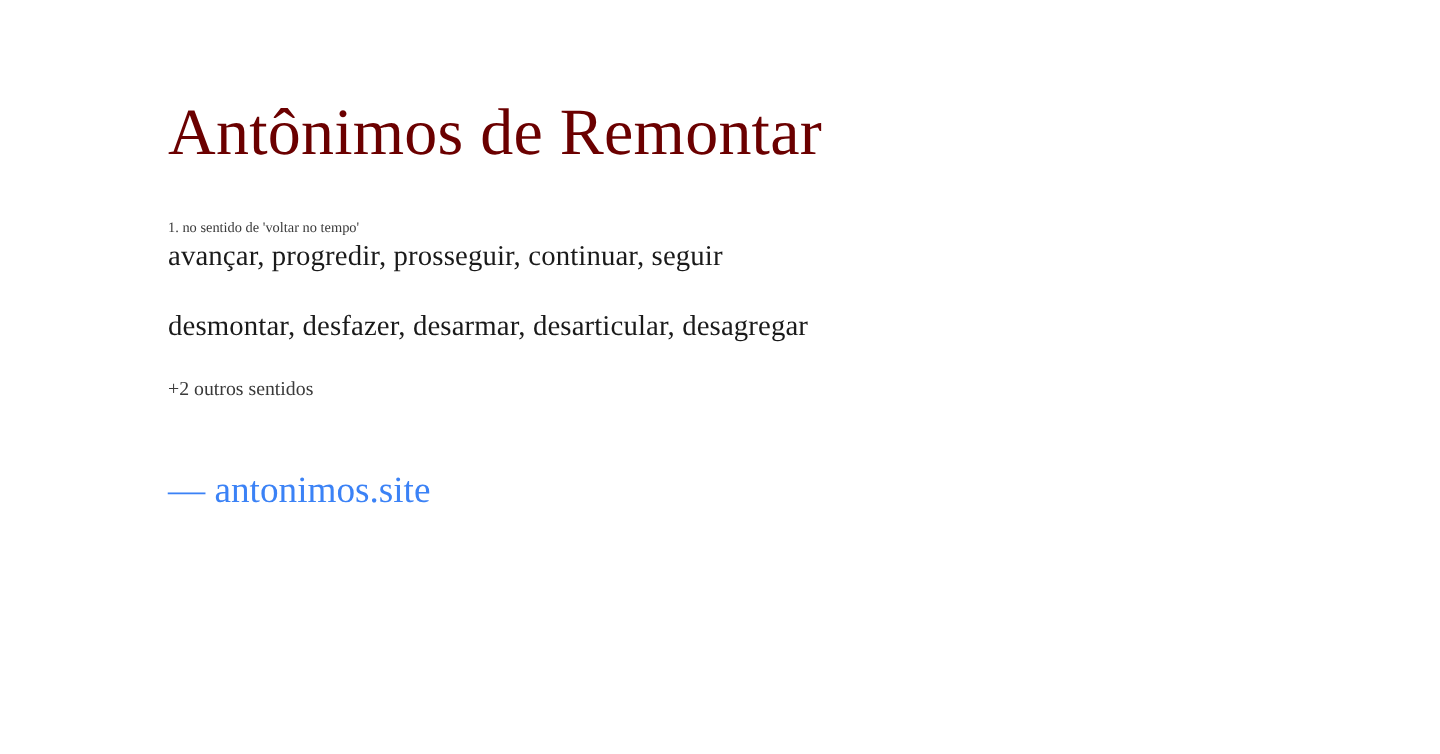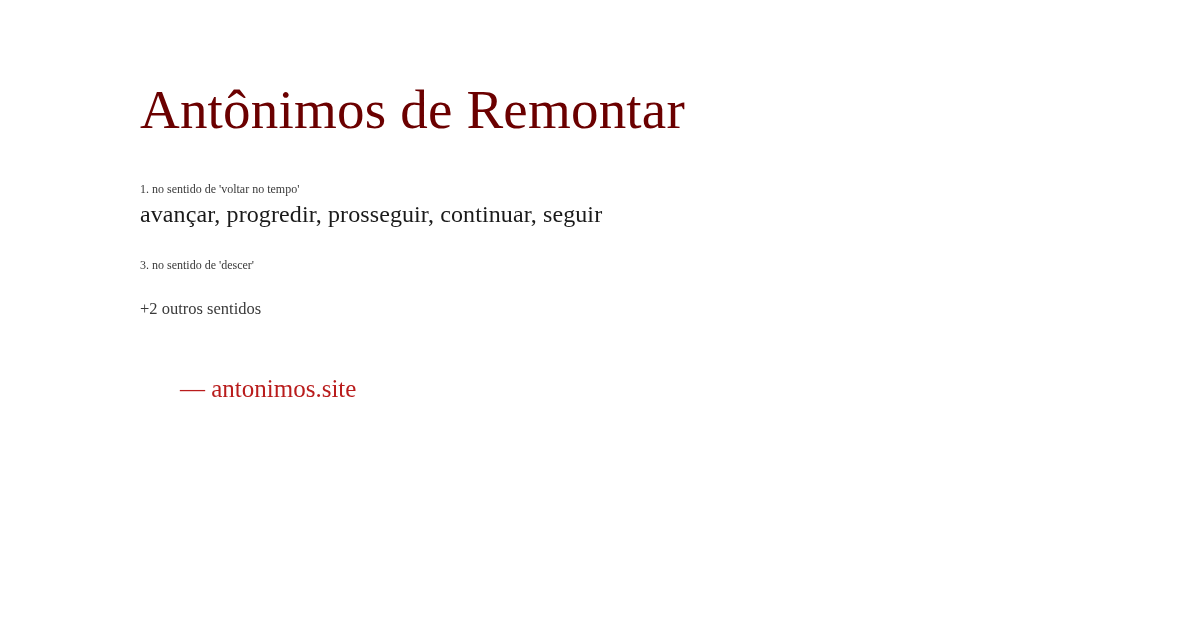"desmontar, desfazer, desarmar," div.sense-words { html: none -> <div>desmontar, desfazer, desarmar, desarticular, desagregar</div> }
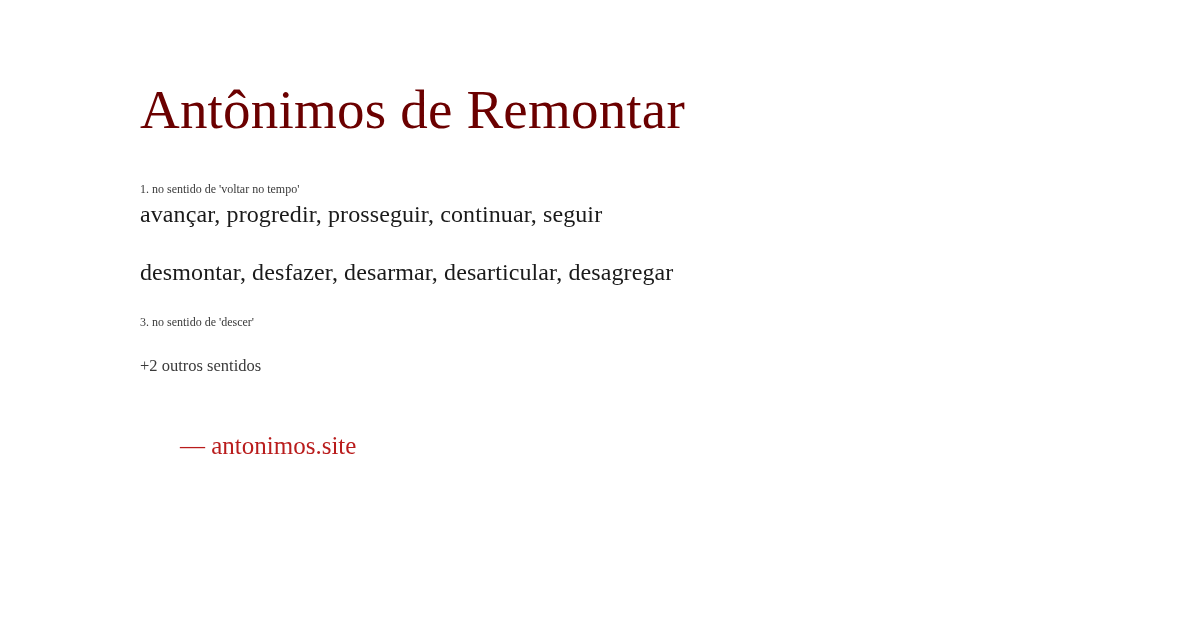"3. no sentido de 'descer'" div.sense-label { html: <div>3. no sentido de 'descer'</div> -> none }
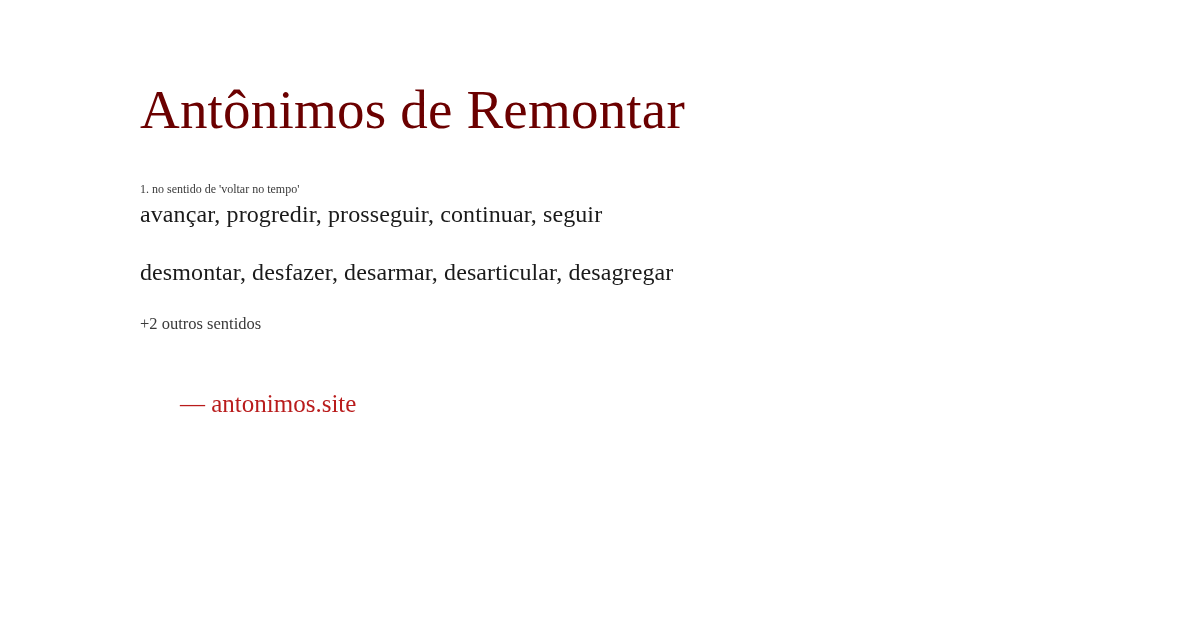"— antonimos.site" .source { color: #b91c1c -> #3b82f6; font-size: 25px -> 31px; margin-left: 40px -> none }
